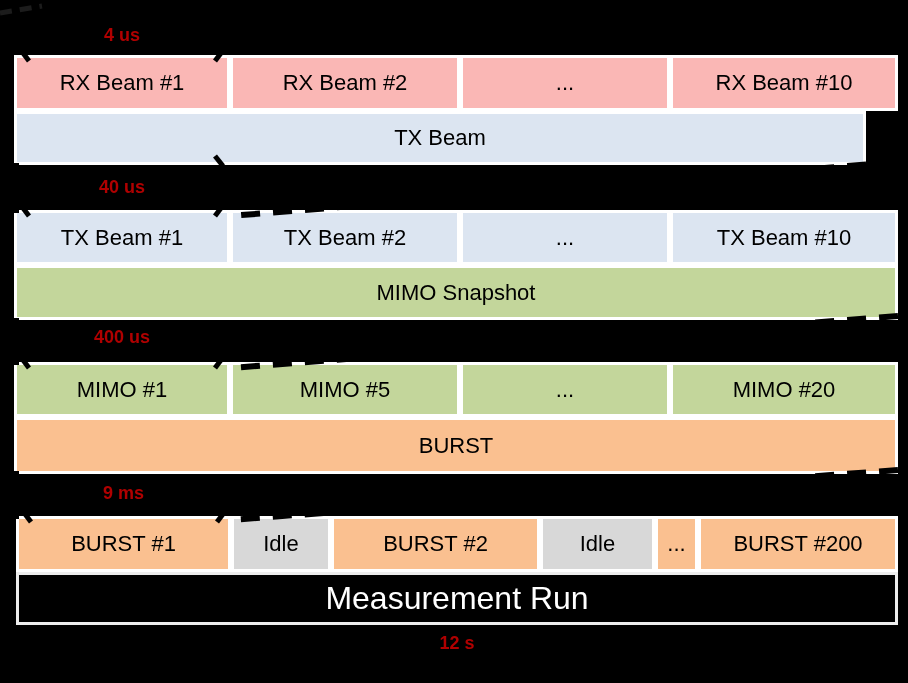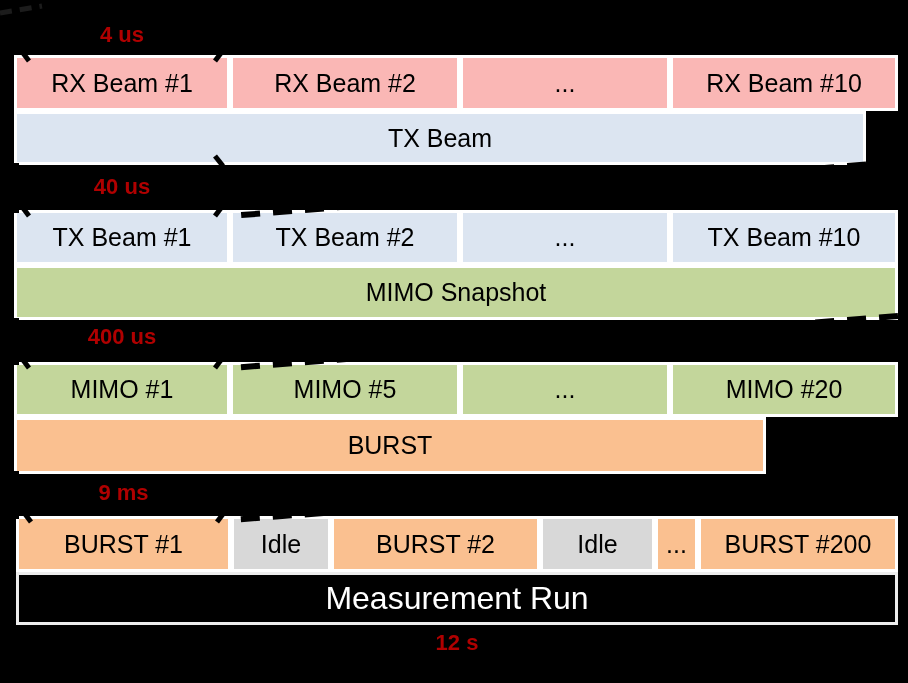"4 us" .duration { font-size: 22px -> 18px }
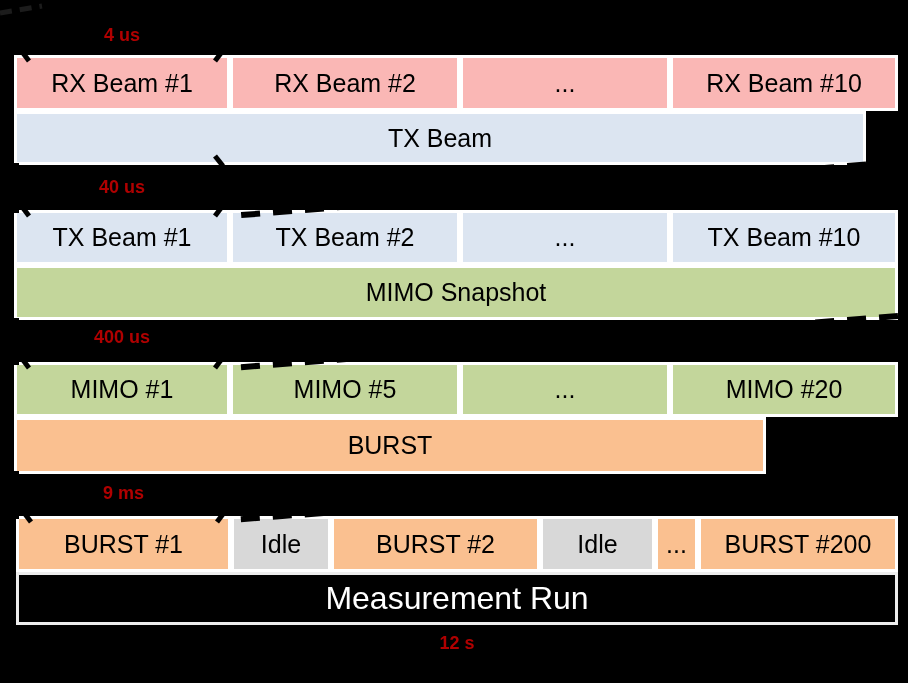"RX Beam #1" .cell { font-size: 25px -> 22px }
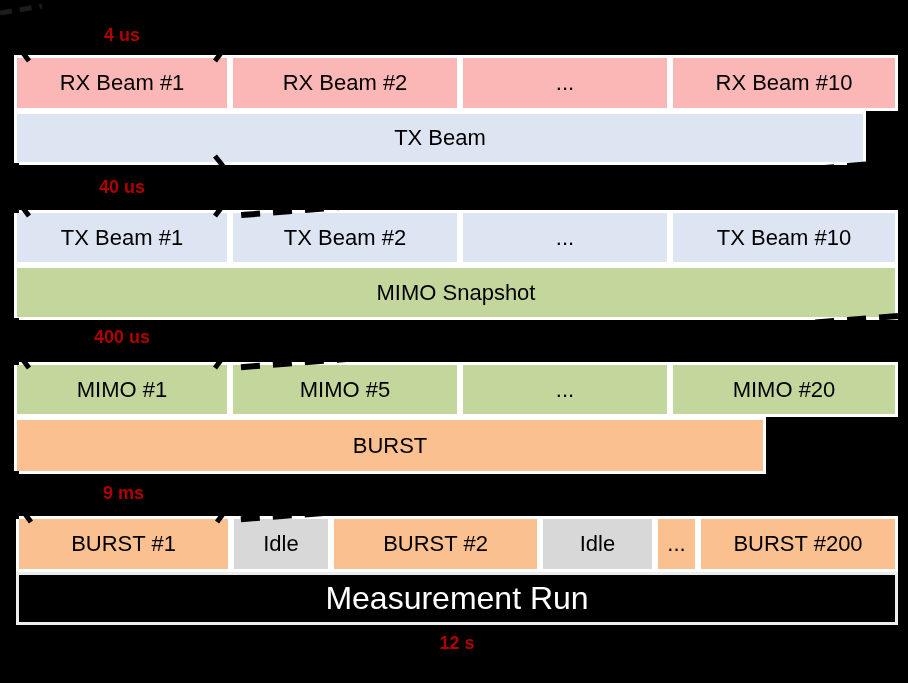"BURST" div.cell { width: 752px -> 884px }
